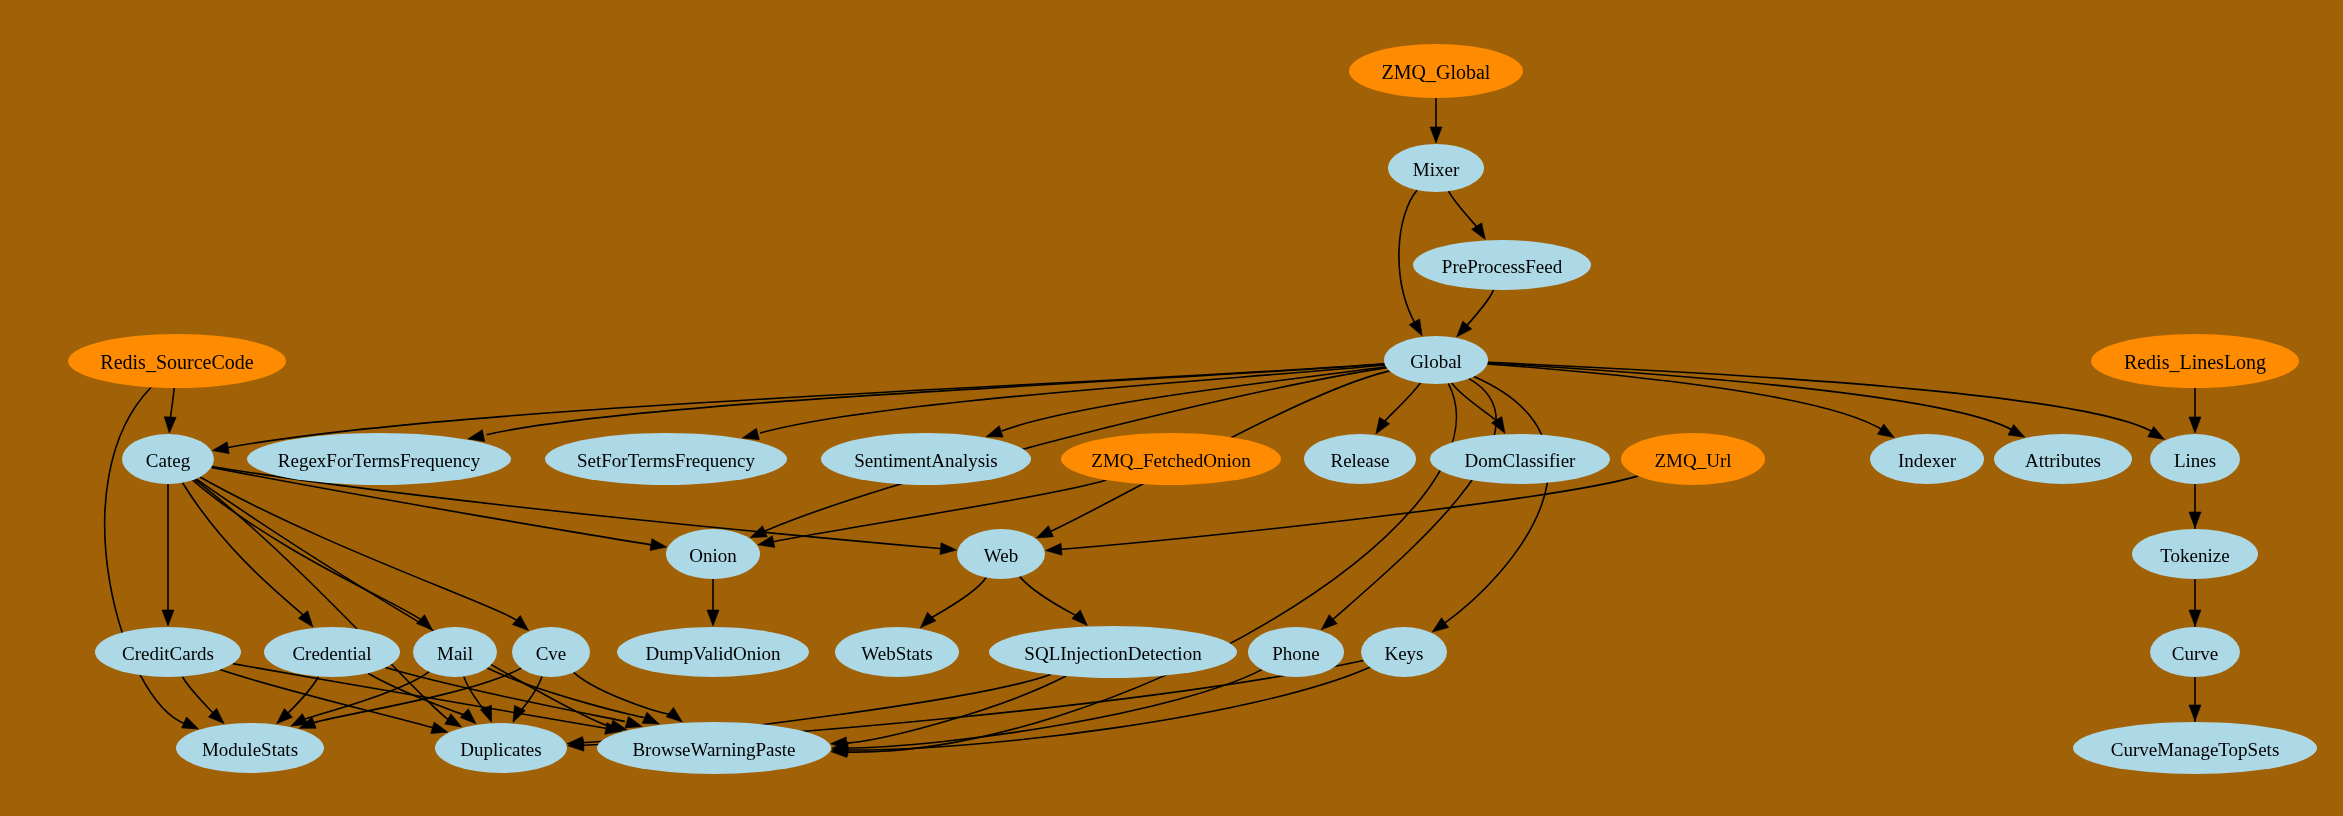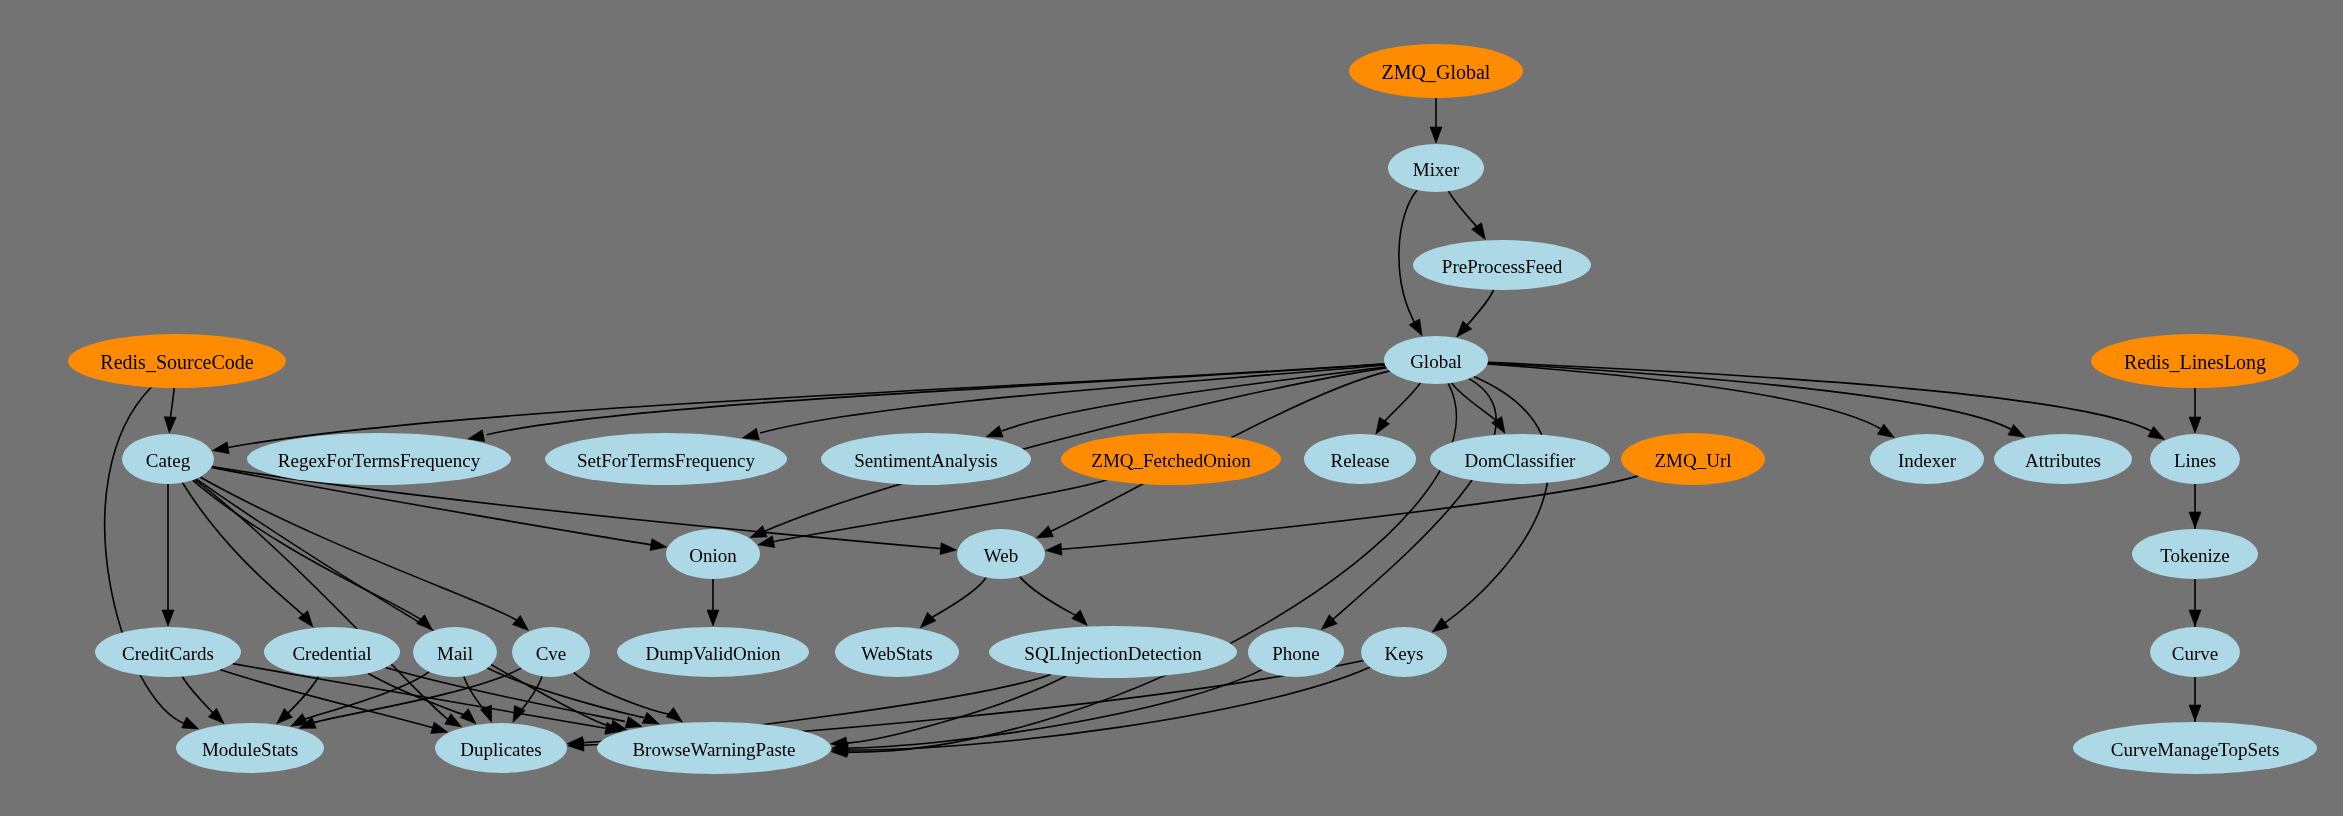"ZMQ_Global" #graph-canvas { background: #737373 -> #a16207 }
